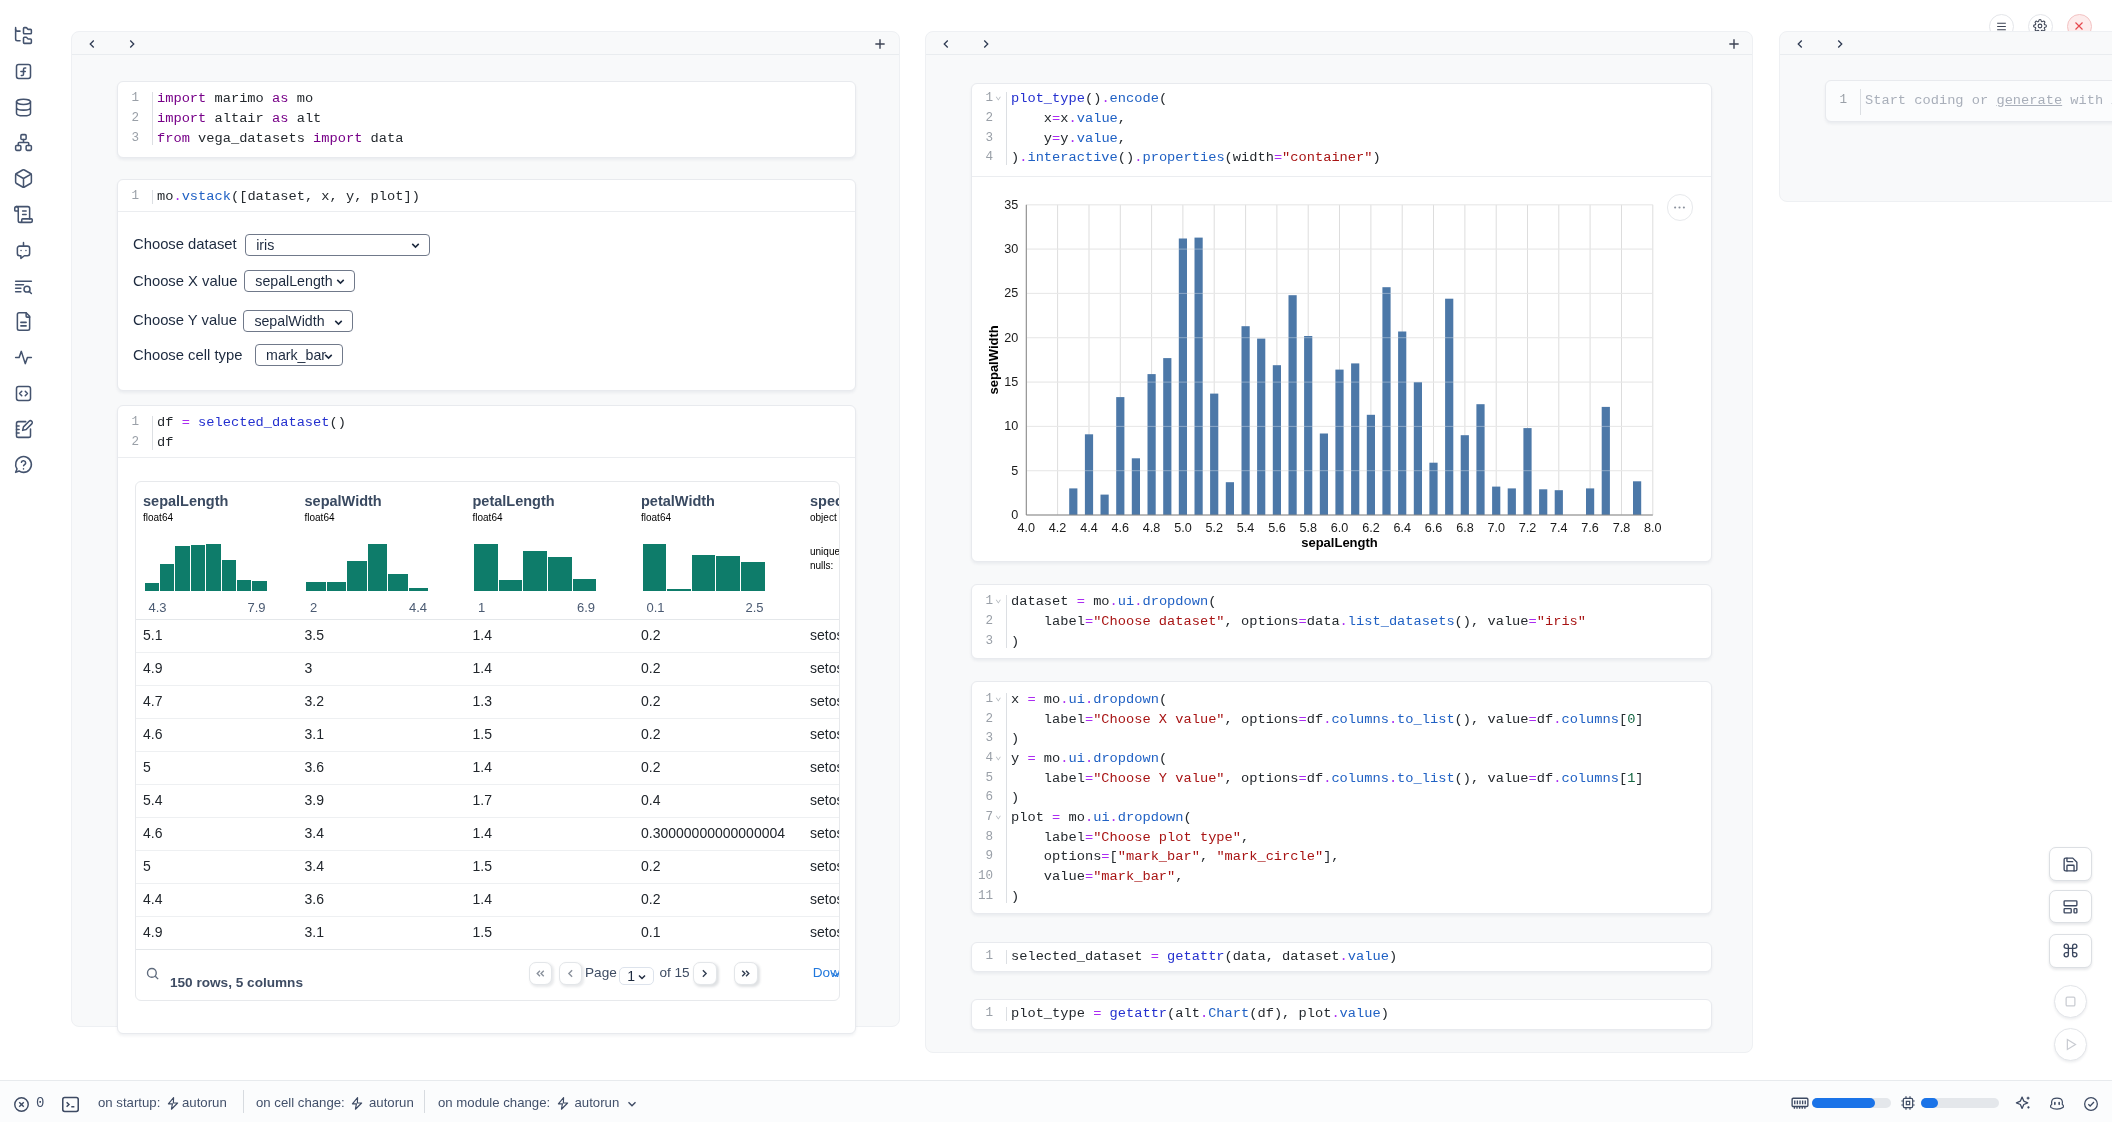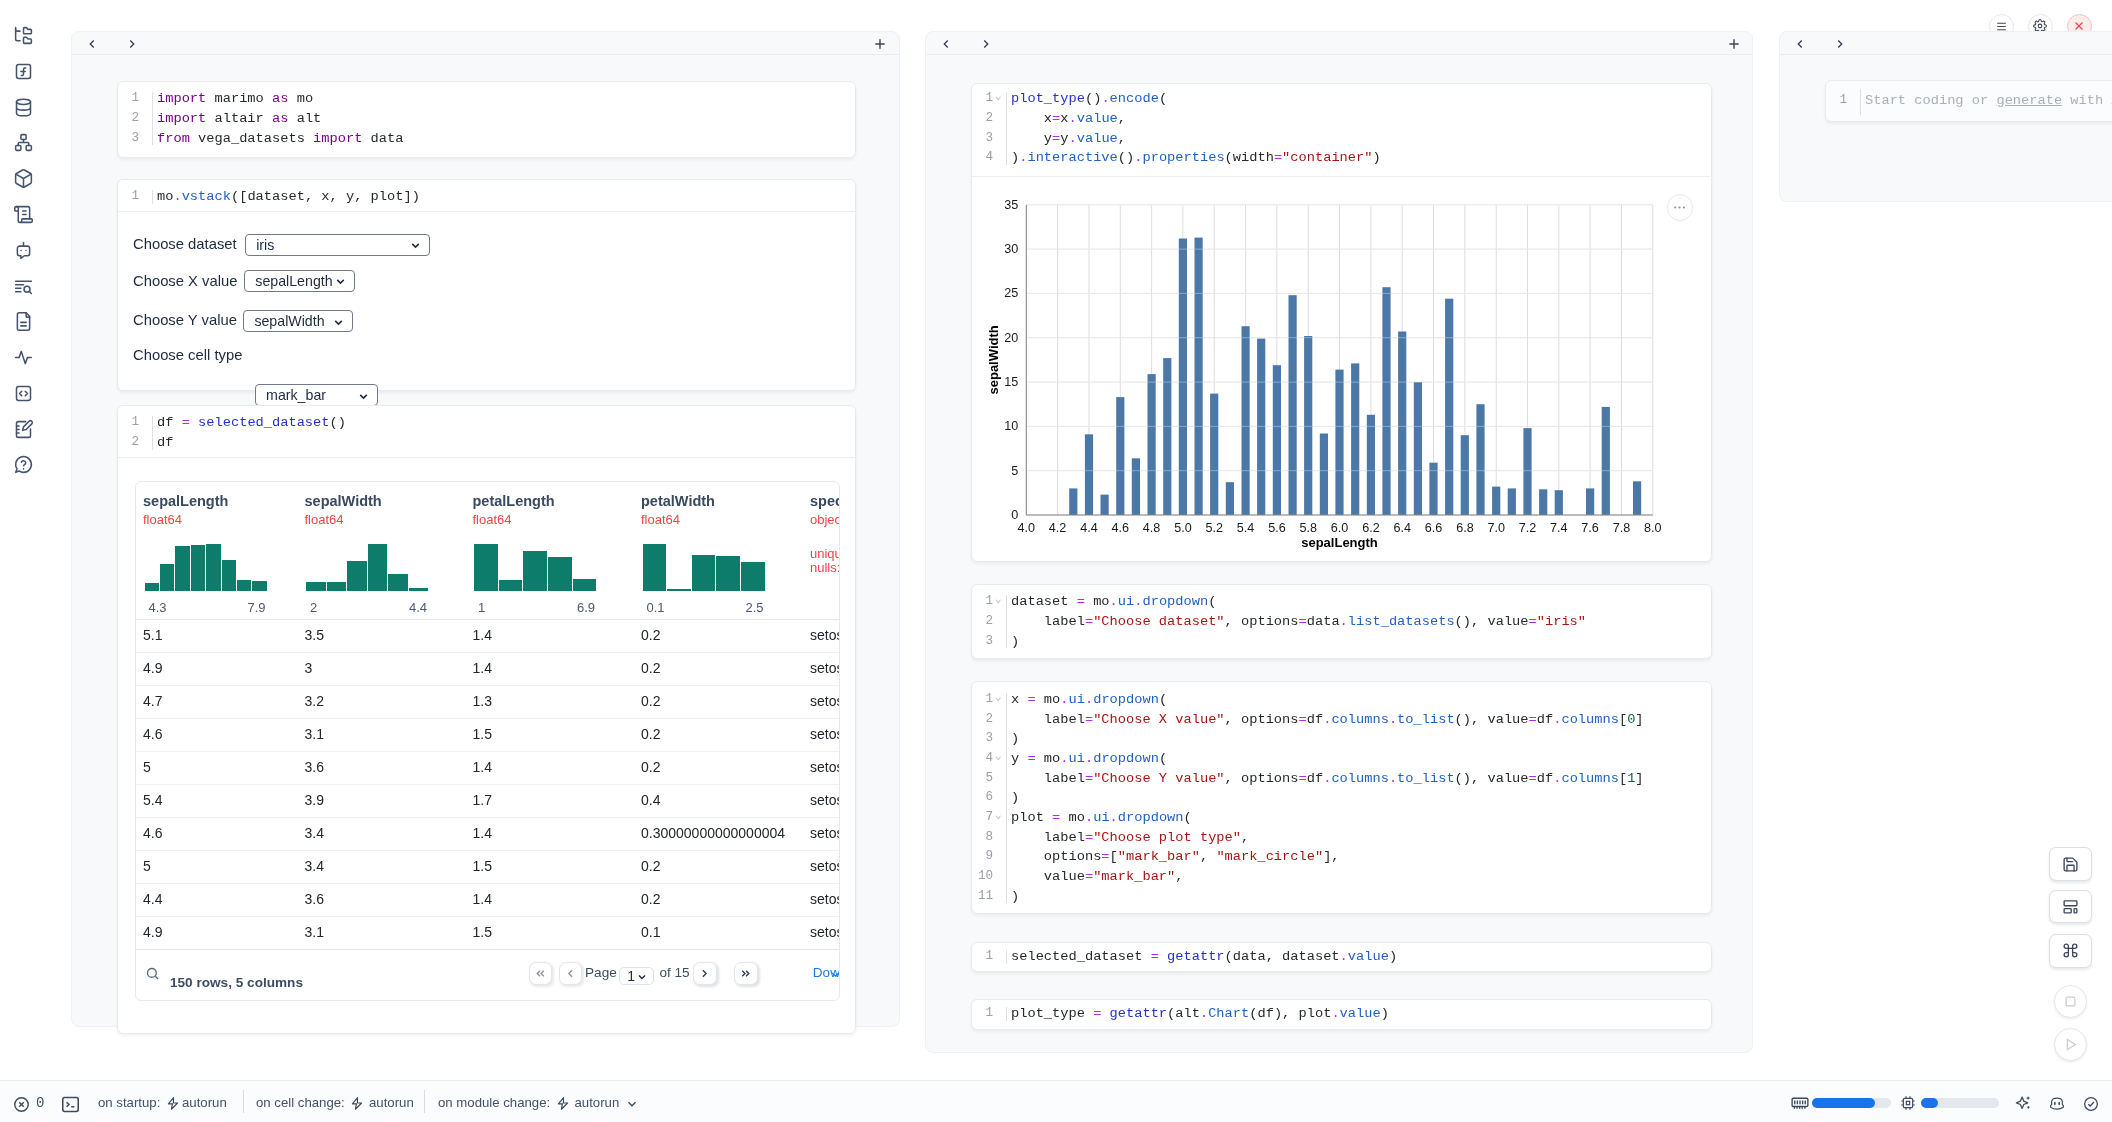"mark_bar" div.sel { margin-top: 40px -> none; width: 123px -> 88px }
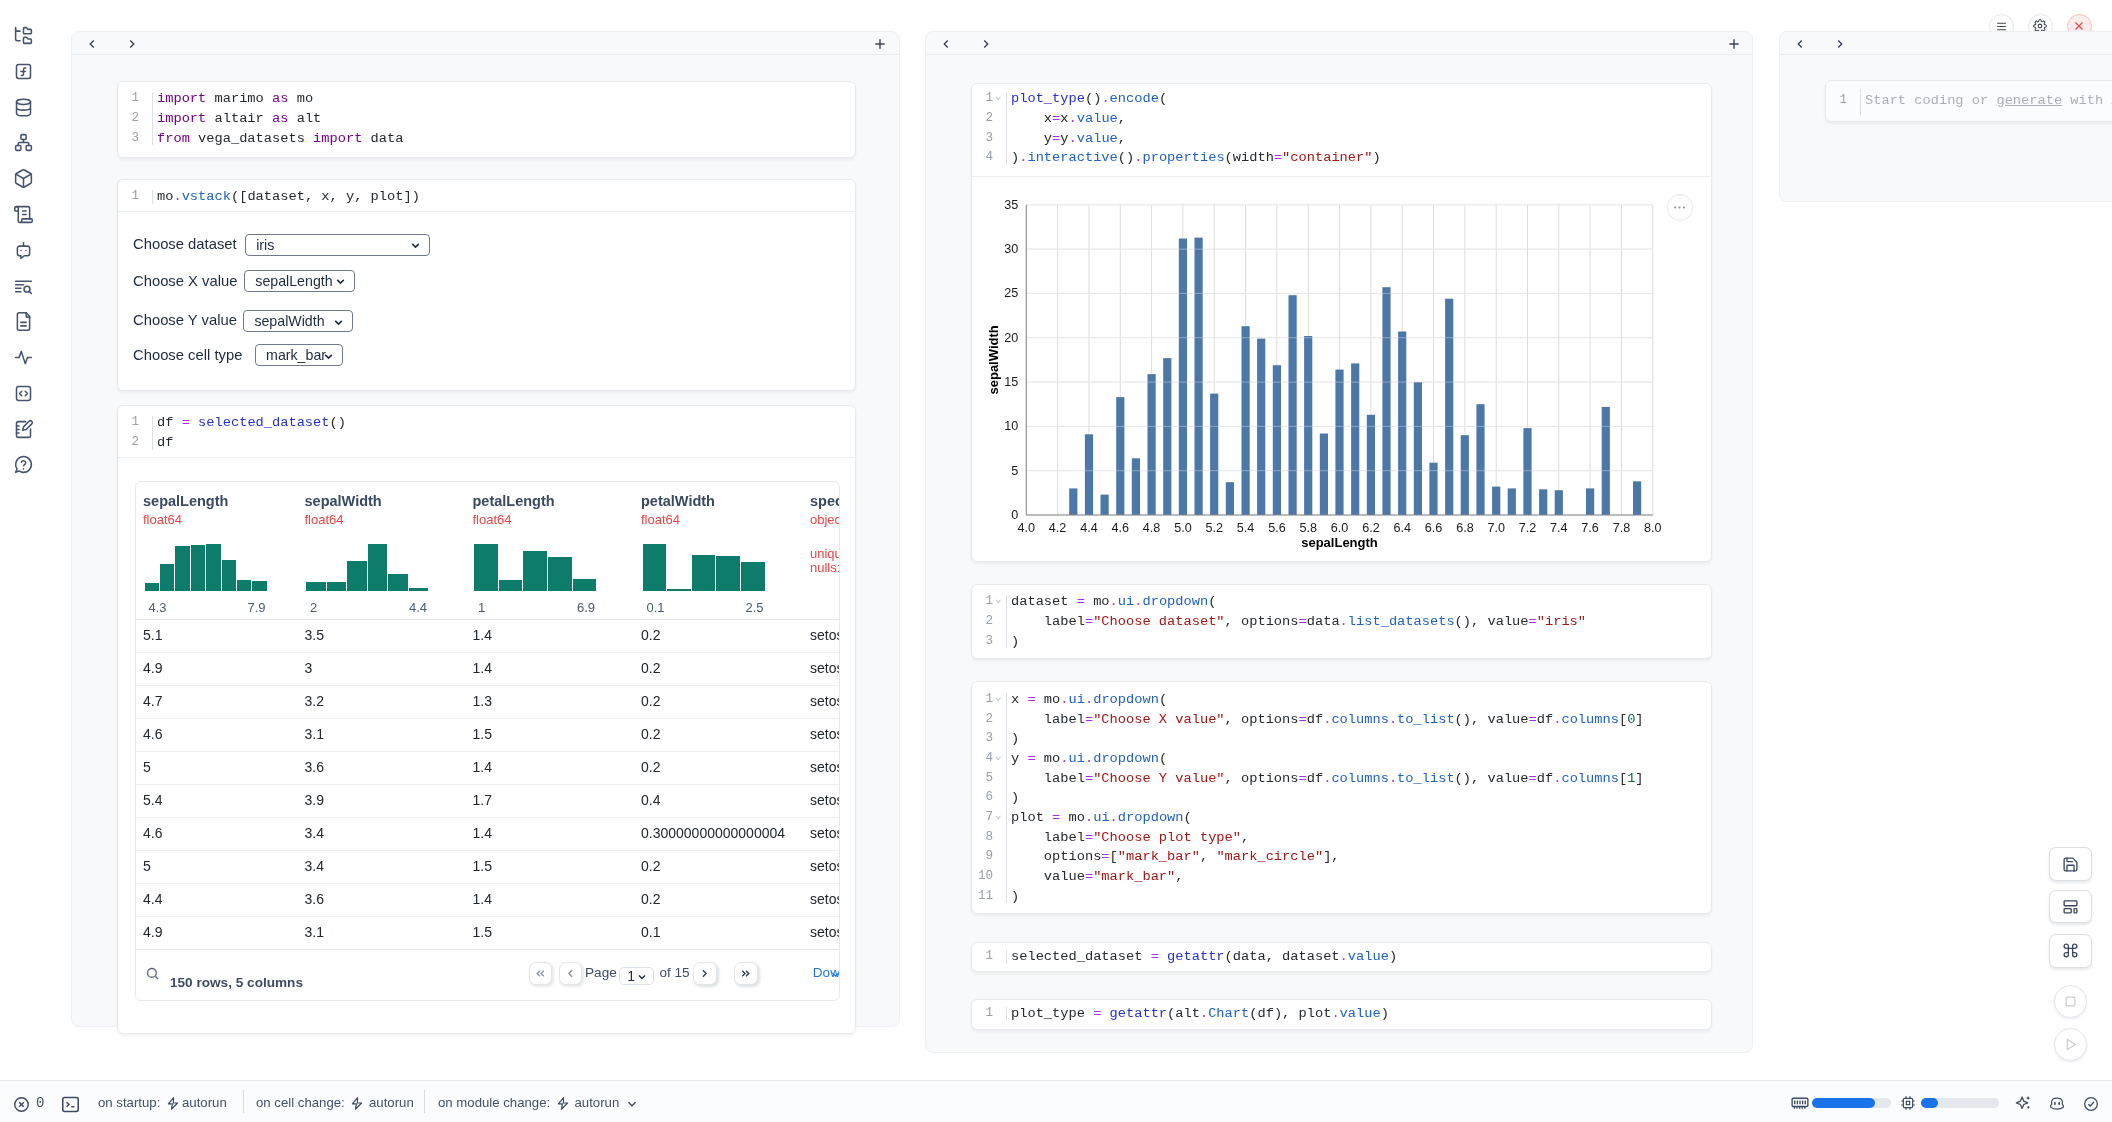"float64" .tt { color: #ef4444 -> #000000; font-size: 13px -> 10px }
